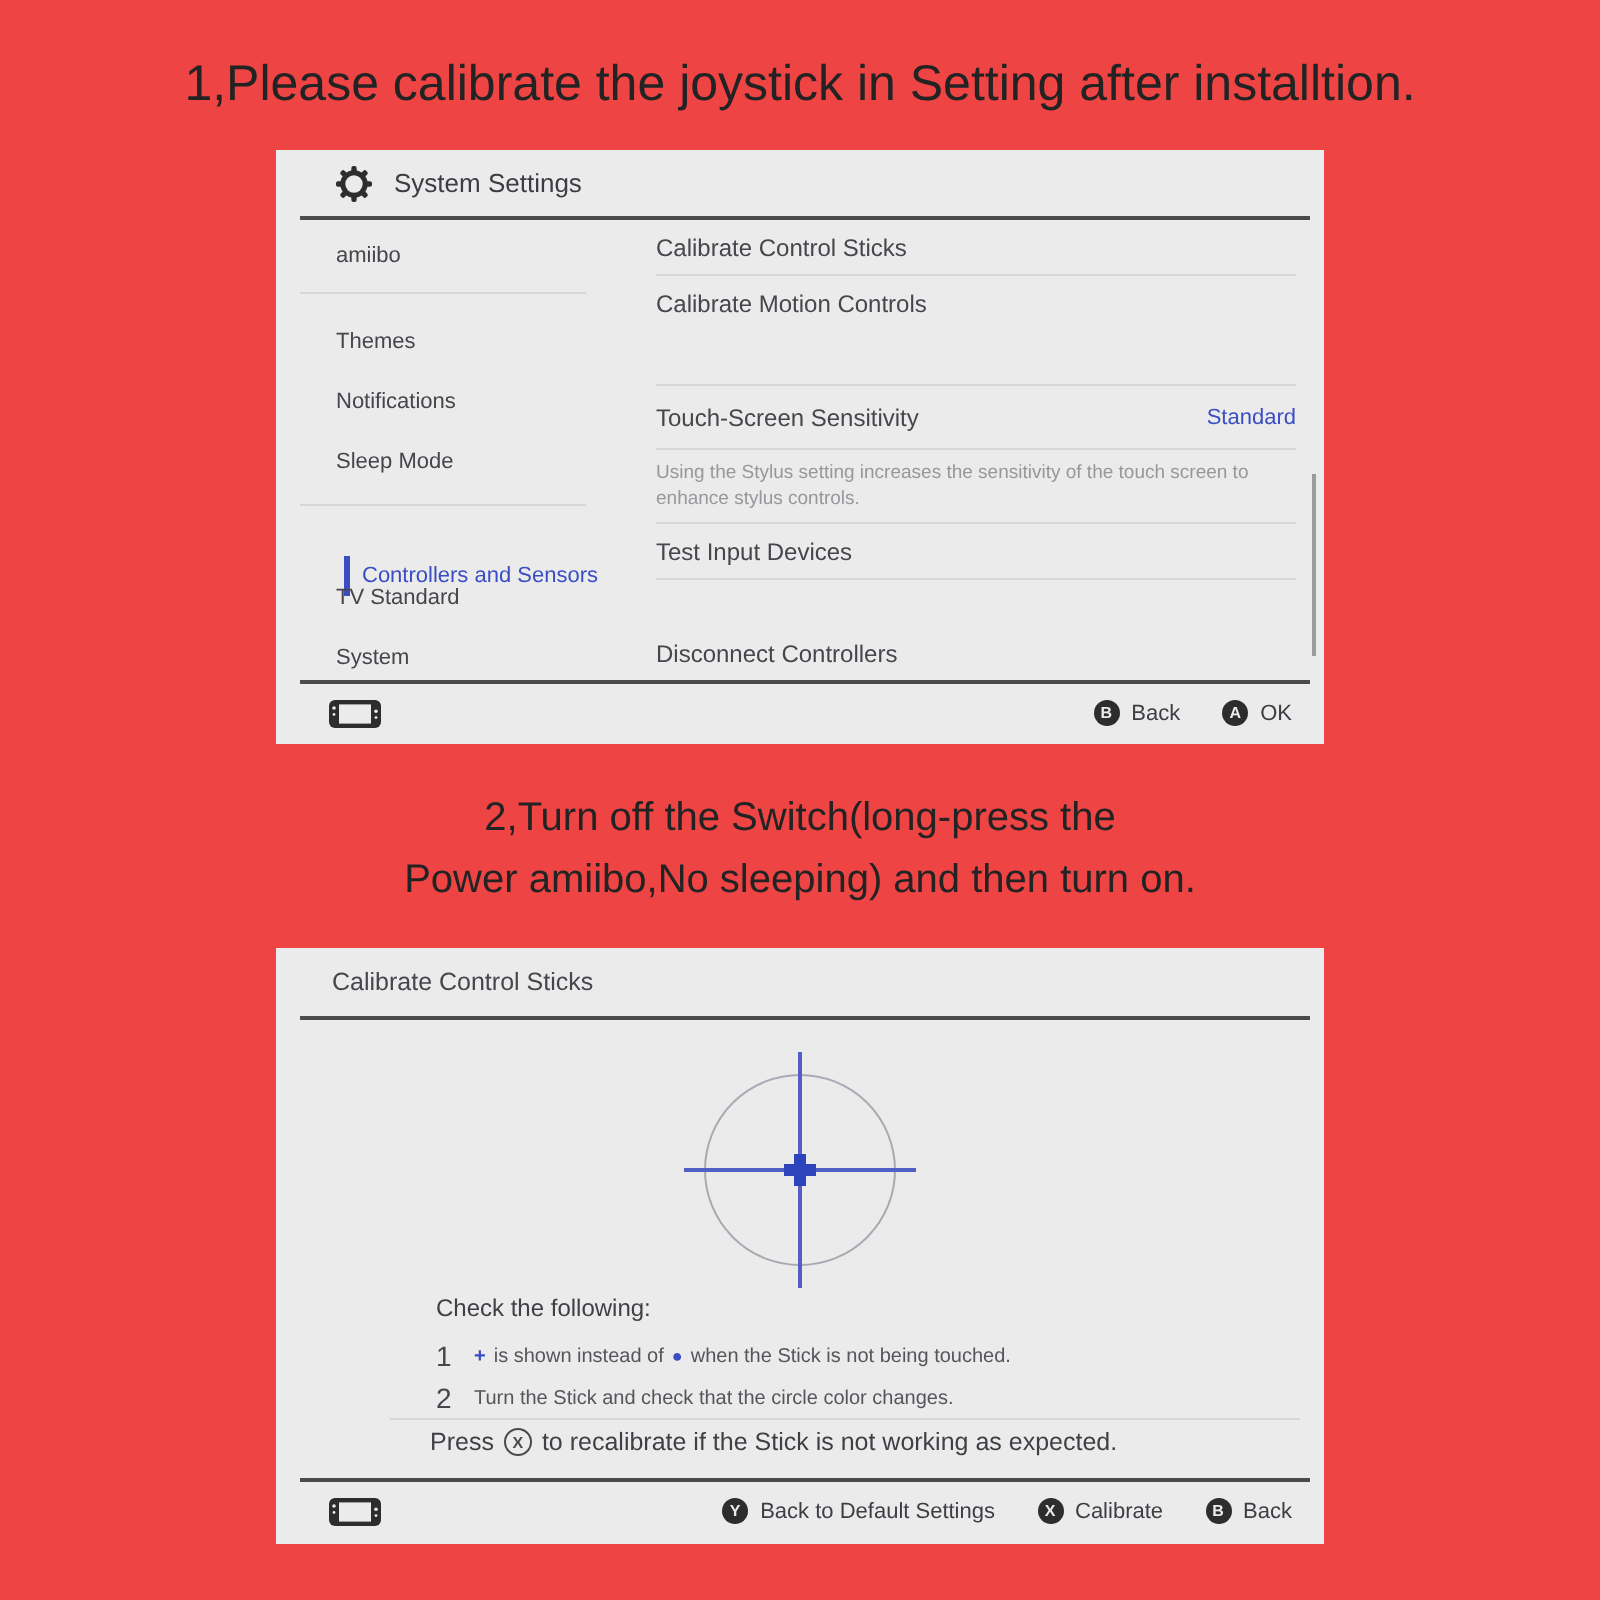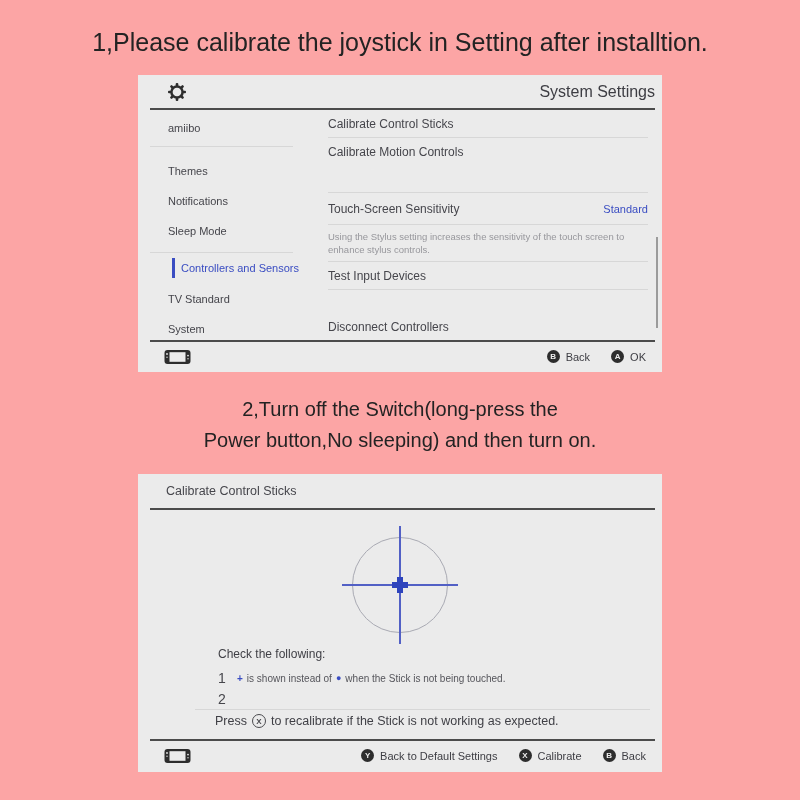"1,Please calibrate the joystick in" .page { background: #fca5a5 -> #ef4444 }
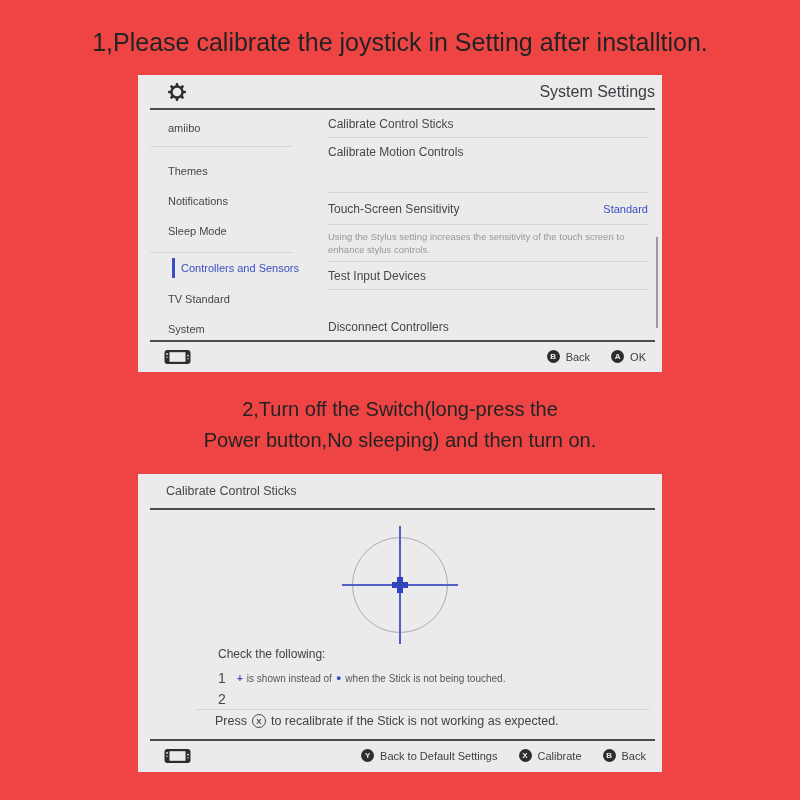"System Settings" .scr-header { font-size: 16px -> 13px; justify-content: space-between -> none }
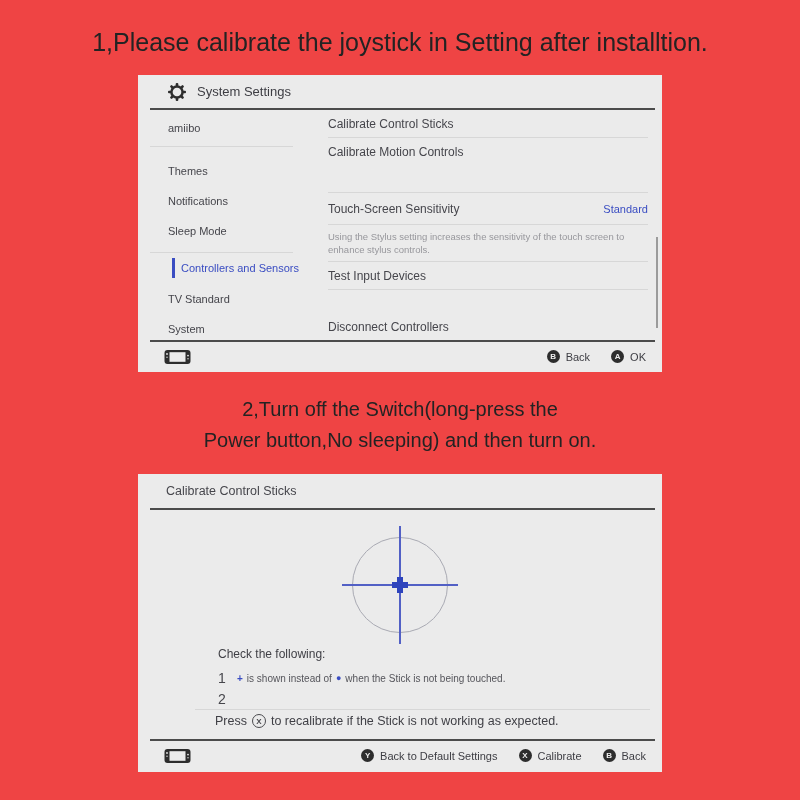"Controllers and Sensors" .side-item.active { margin-top: none -> 20px }
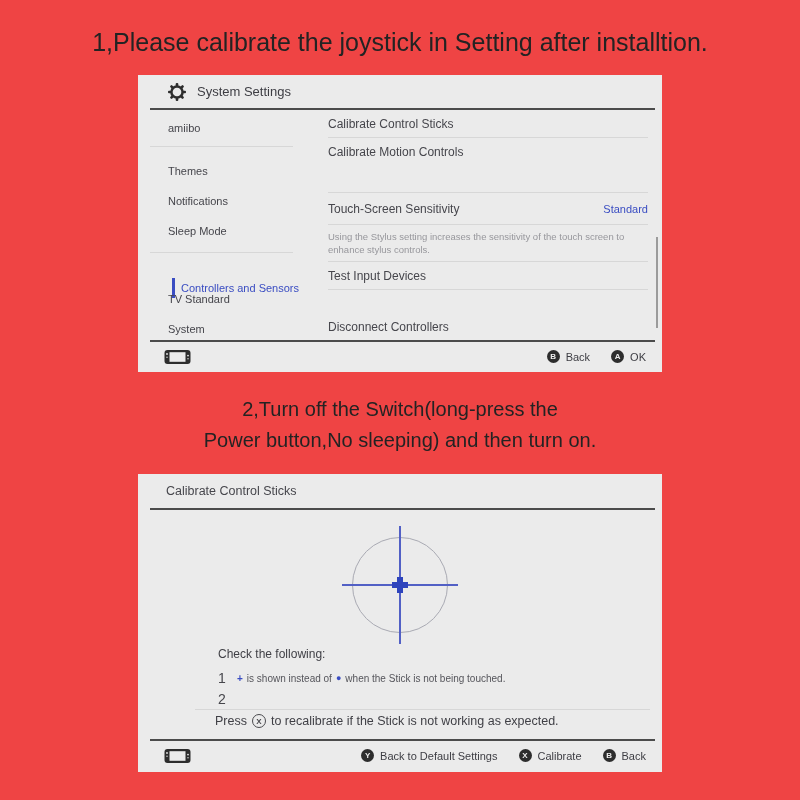"Power button,No sleeping) and then" div { text: button,No -> amiibo,No }
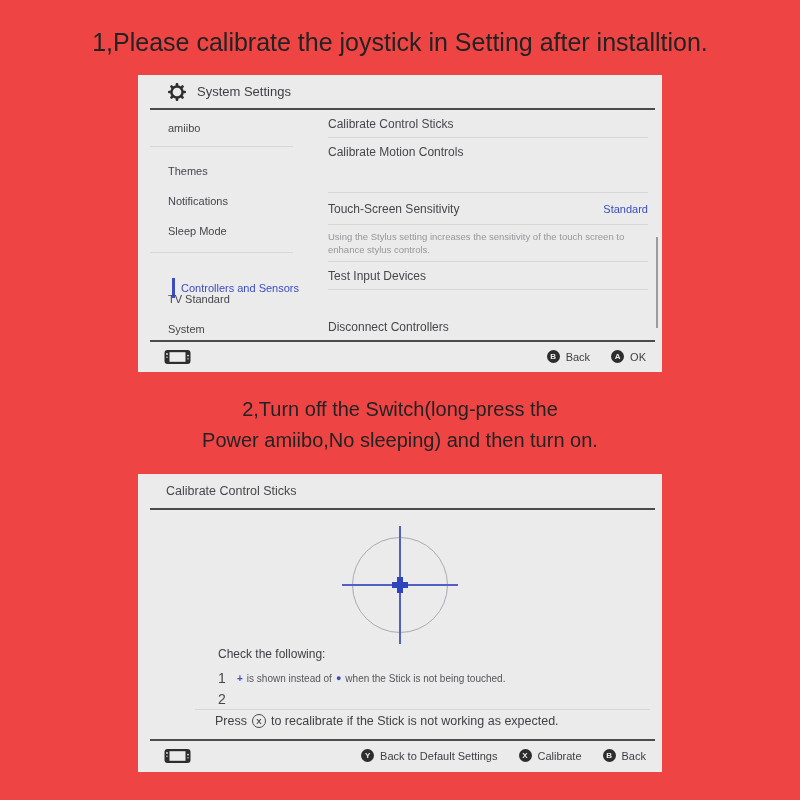"Turn the Stick and check" span.t { html: none -> <span>Turn the Stick and check that the circle color changes.</span> }
